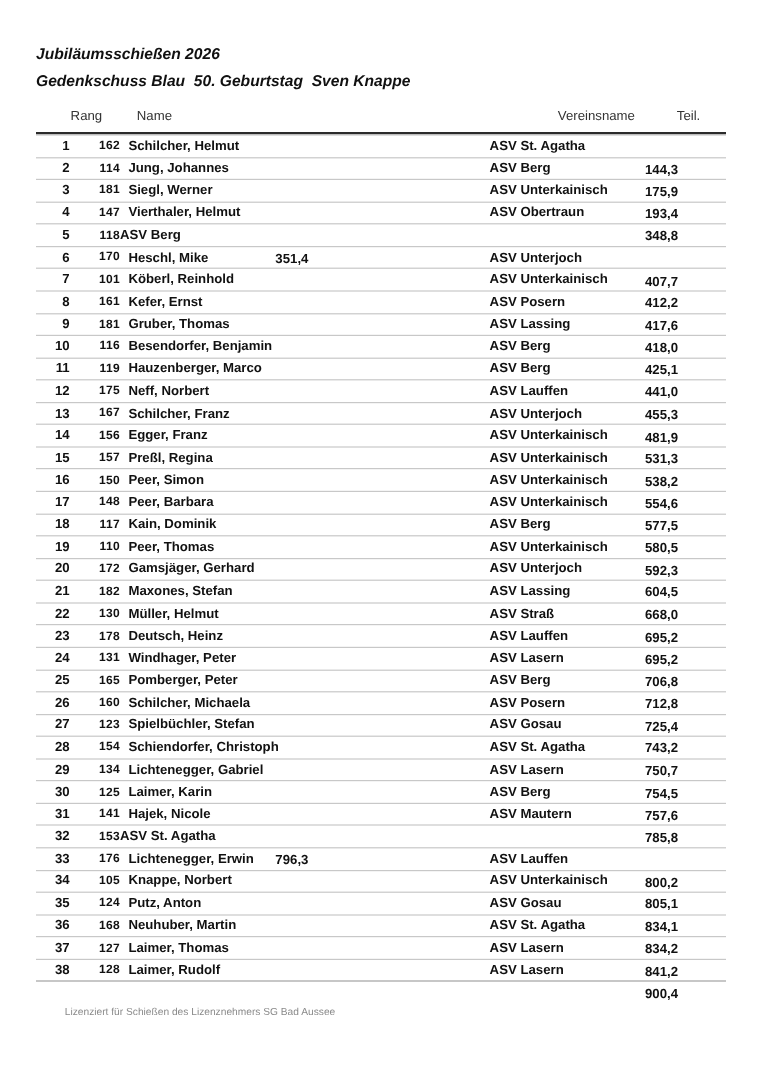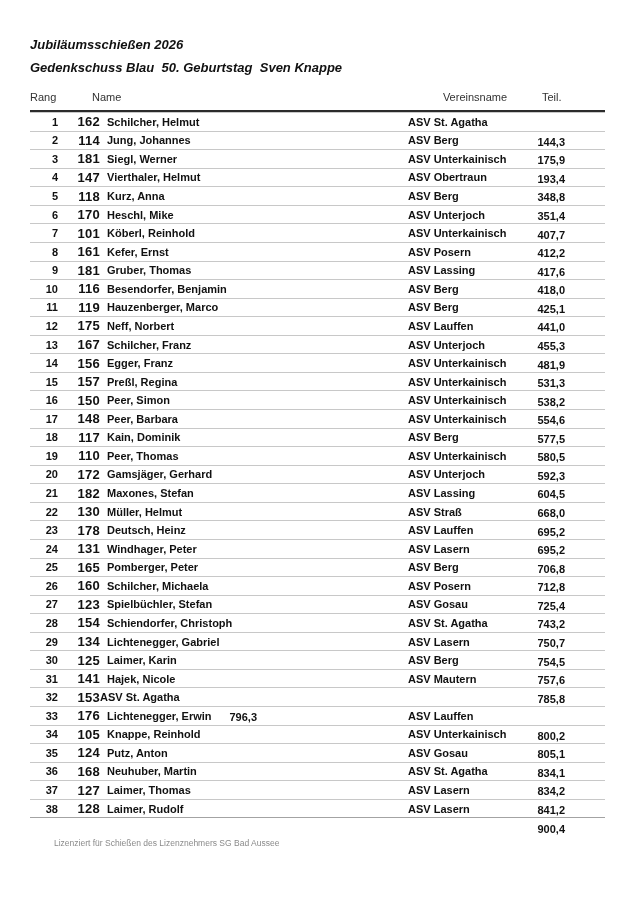"Rang" .h-rank { text-align: left -> center; width: 62px -> 84px }
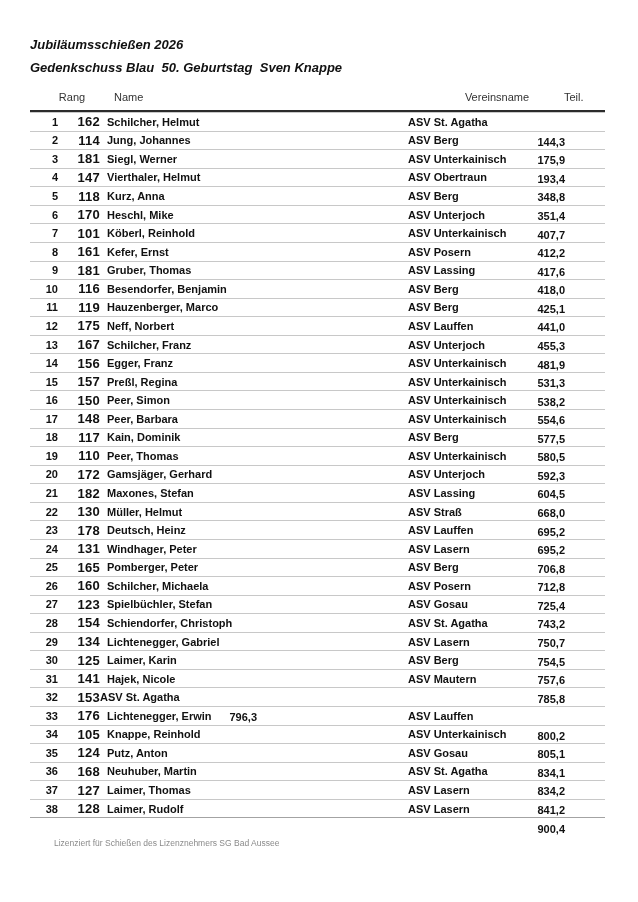"162" .c-num { font-size: 13px -> 10px }
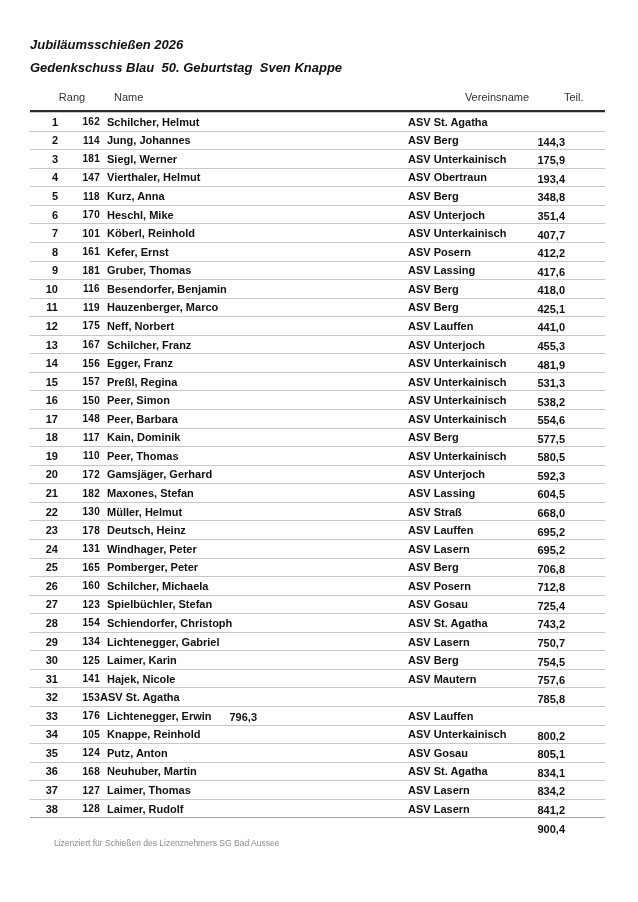"Kurz, Anna" span.c-name { html: <span>Kurz, Anna</span> -> none }
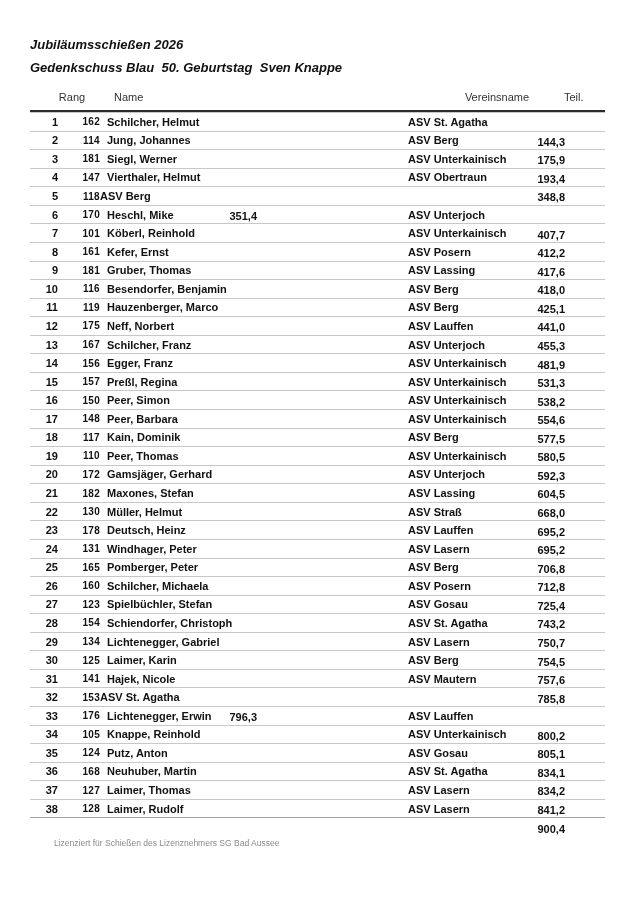"Knappe, Reinhold" span.c-name { text: Reinhold -> Norbert }
